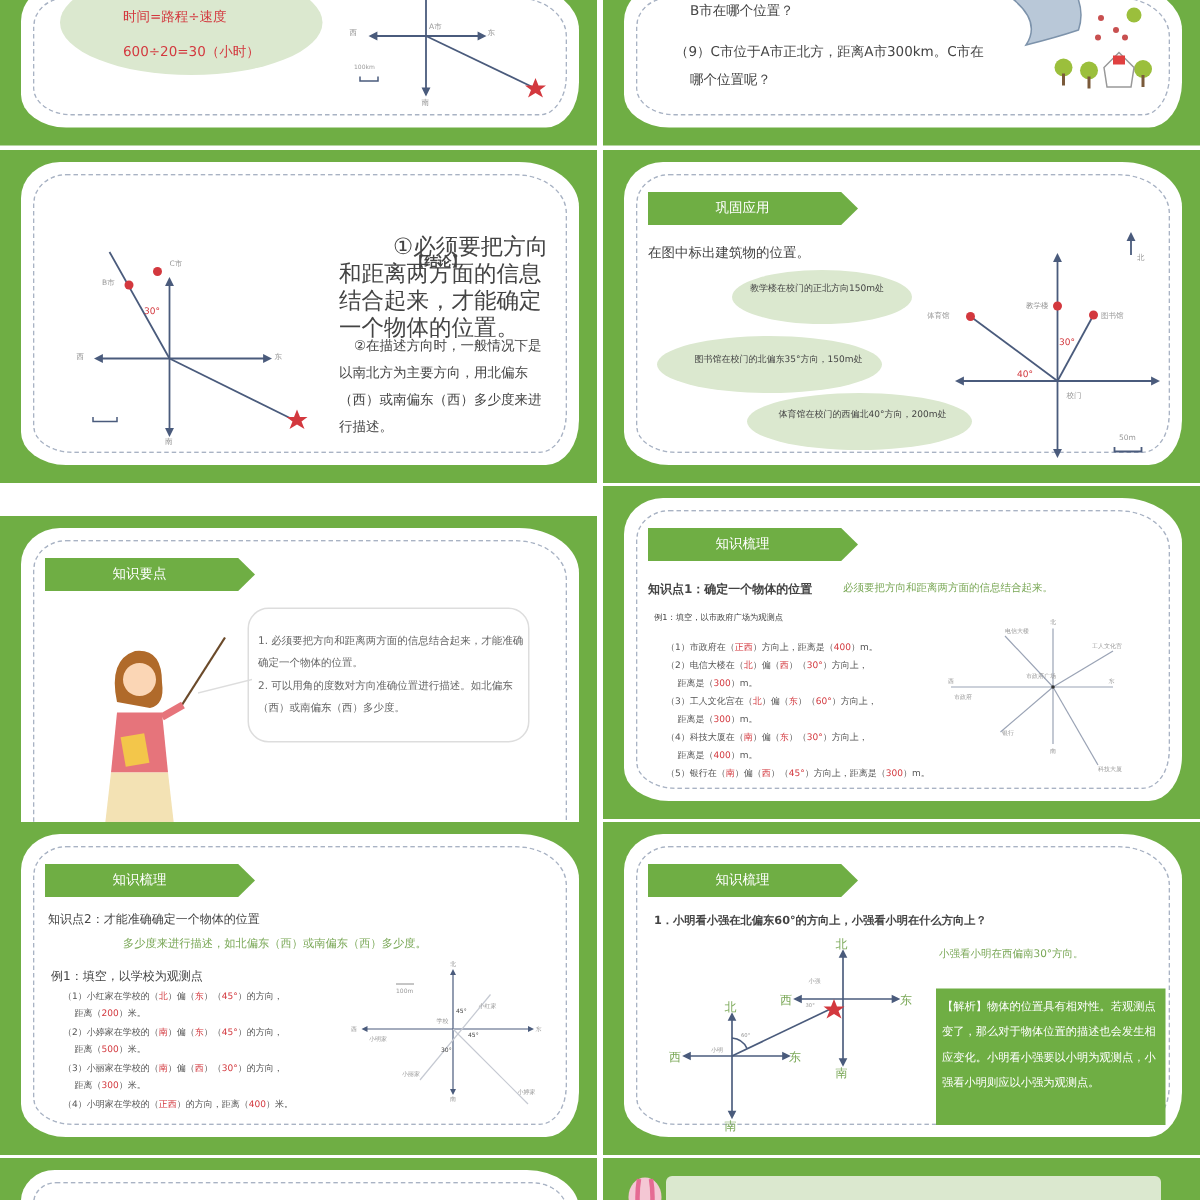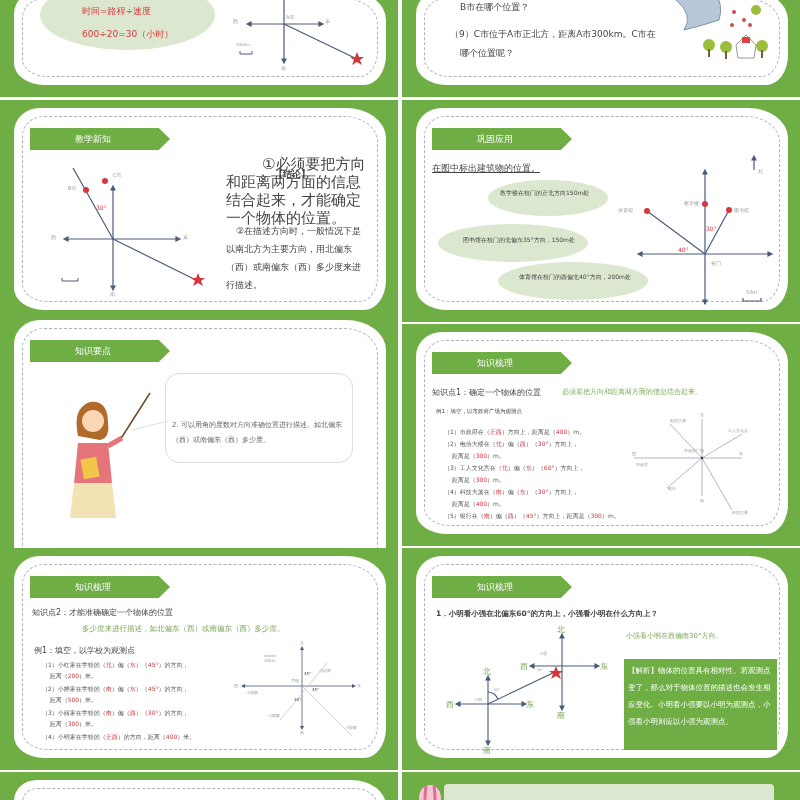"教学新知" div.banner { html: <div>教学新知</div> -> none }
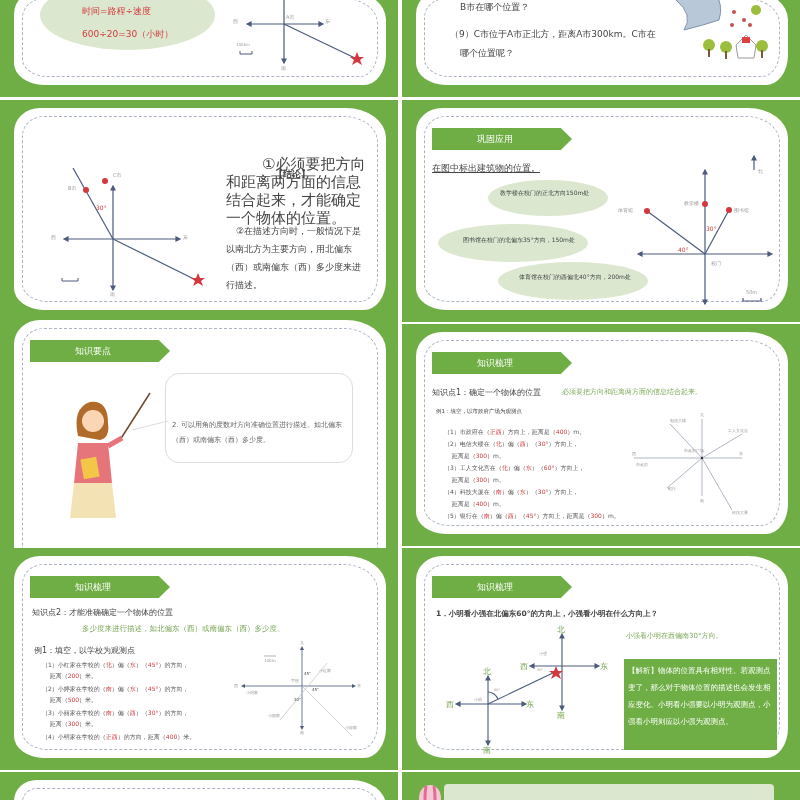"在图中标出建筑物的位置。" div.txt { text-decoration: underline -> none }
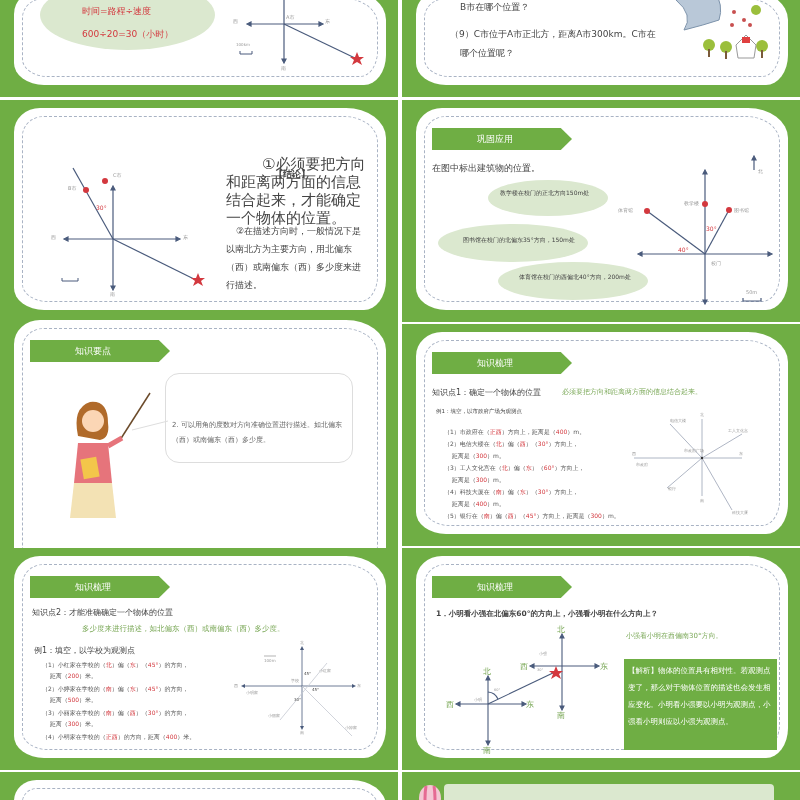"知识要点" div.slide { top: 312px -> 344px }
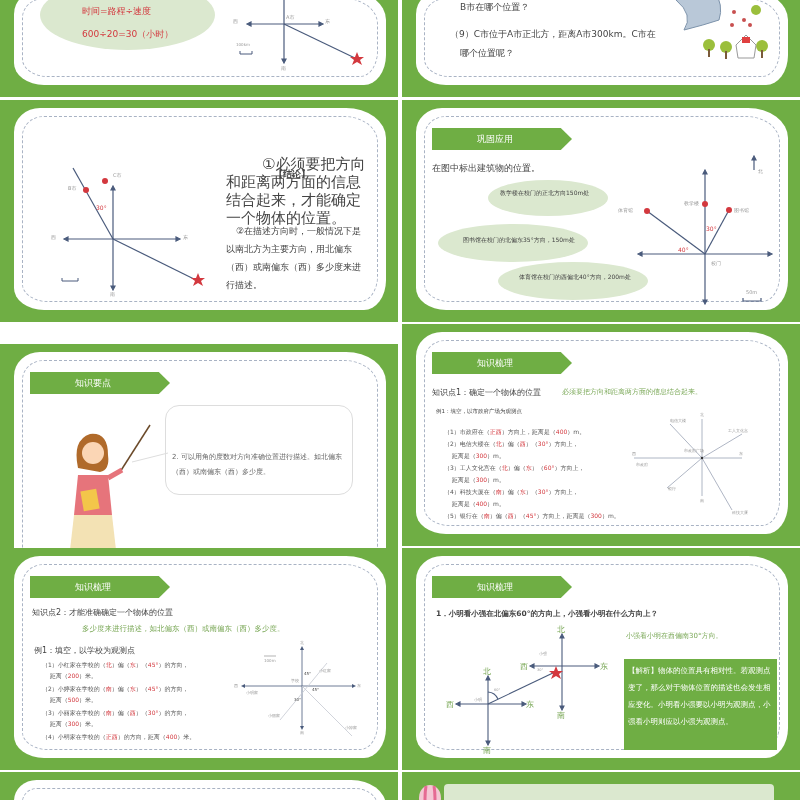"知识点1：确定一个物体的位置" div.txt { font-weight: none -> bold }
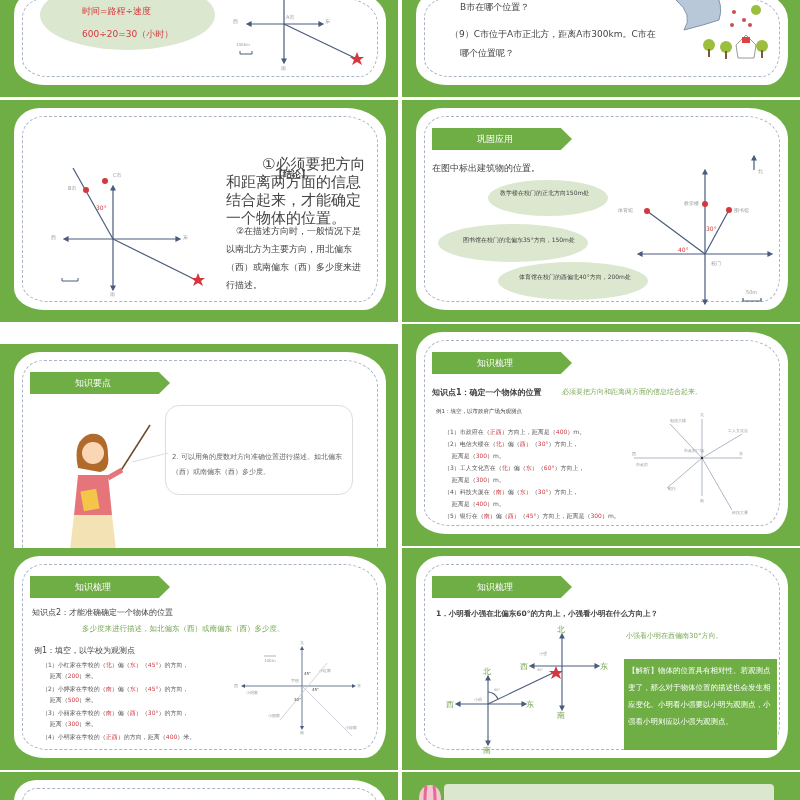"1. 必须要把方向和距离两方面的信息结合起来，才能准确确定一个物体的位置。" div.txt { html: none -> <div>1. 必须要把方向和距离两方面的信息结合起来，才能准确确定一个物体的位置。</div> }
